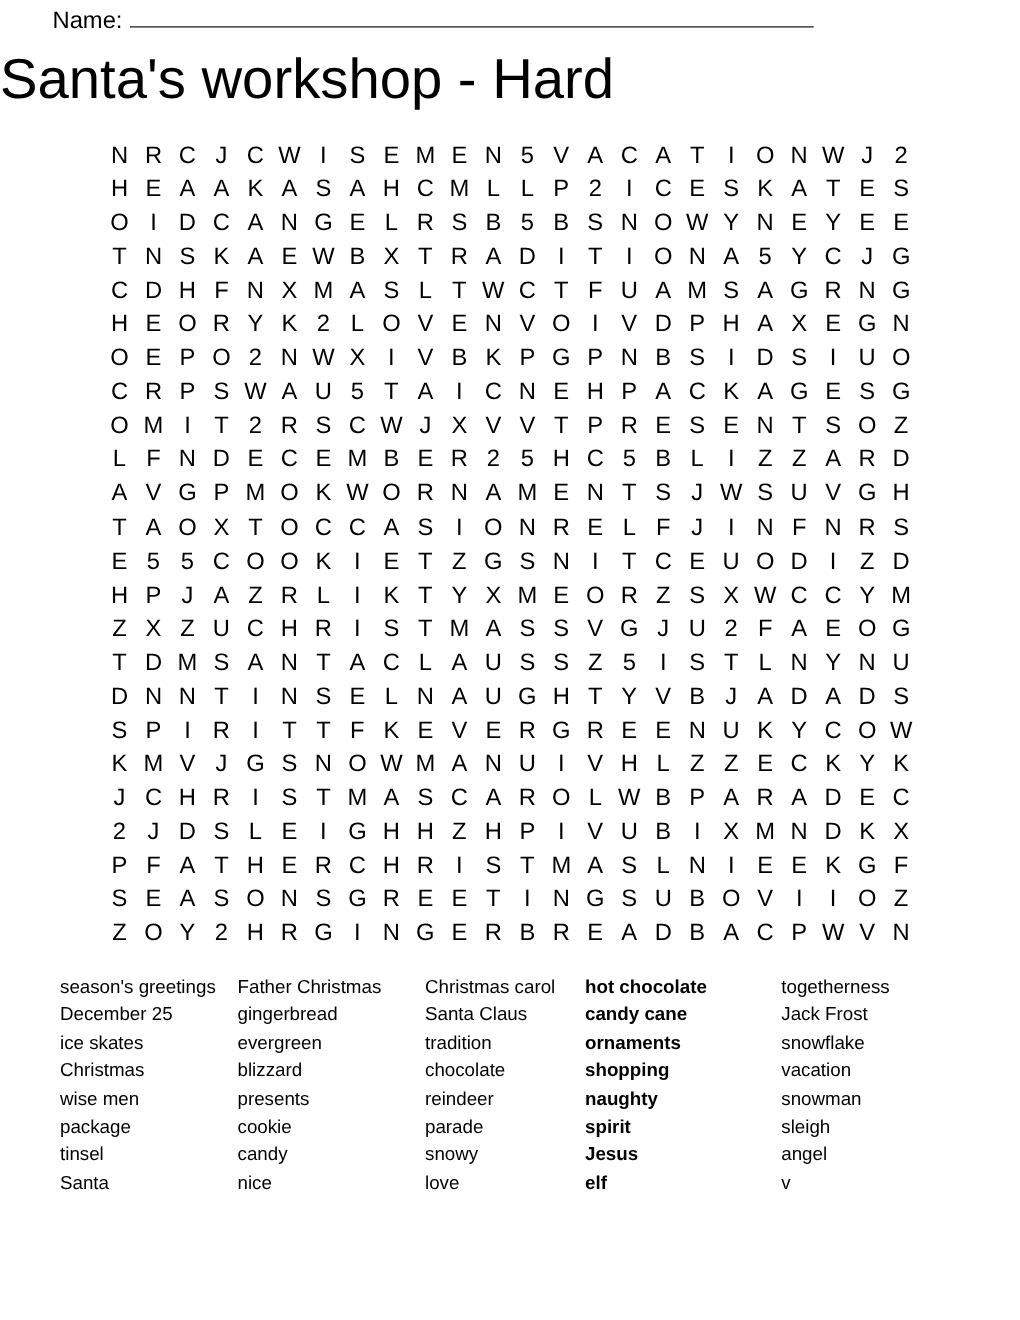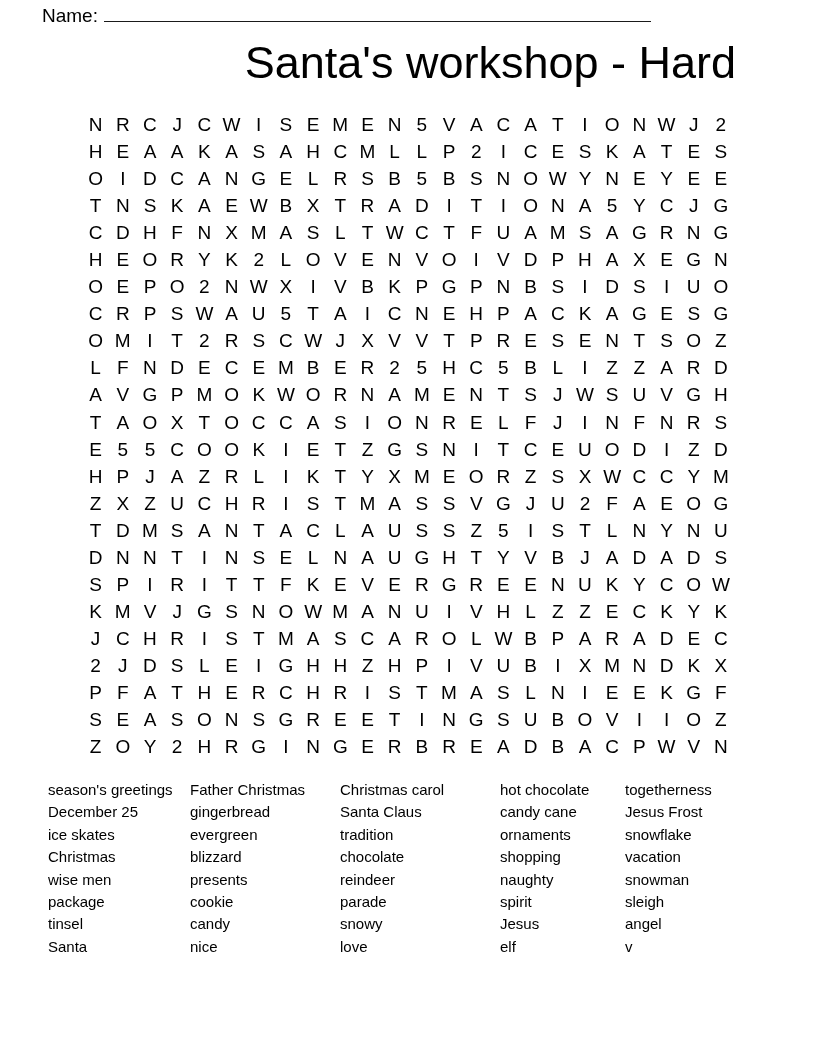"Santa's workshop - Hard" .title { text-align: right -> left }
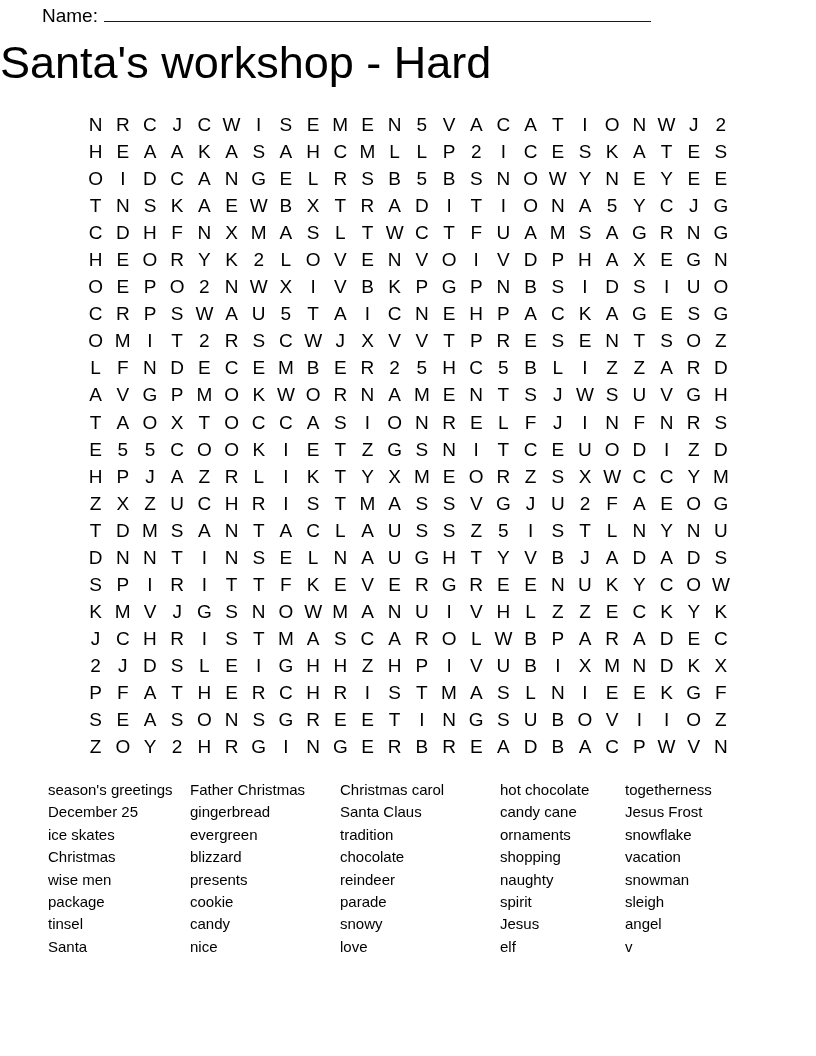"hot chocolate" div.word-col { font-weight: none -> bold; left: 500px -> 468px }
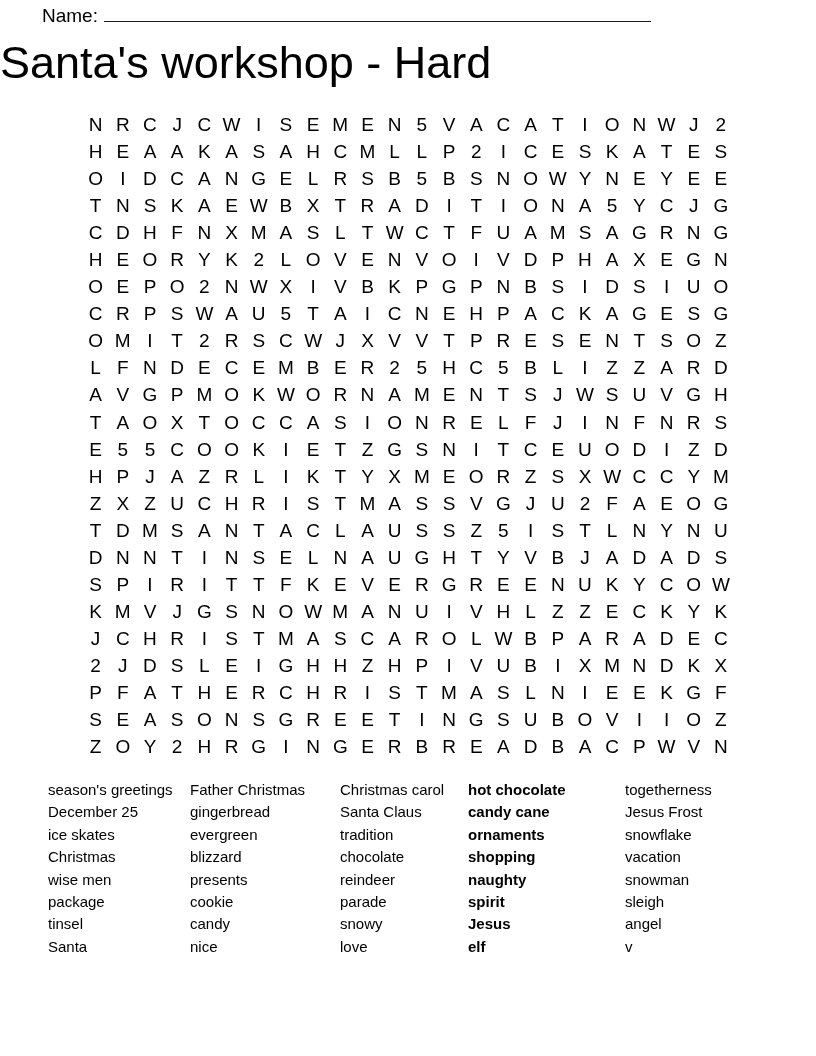"Jesus Frost" div.word { text: Jesus -> Jack }
